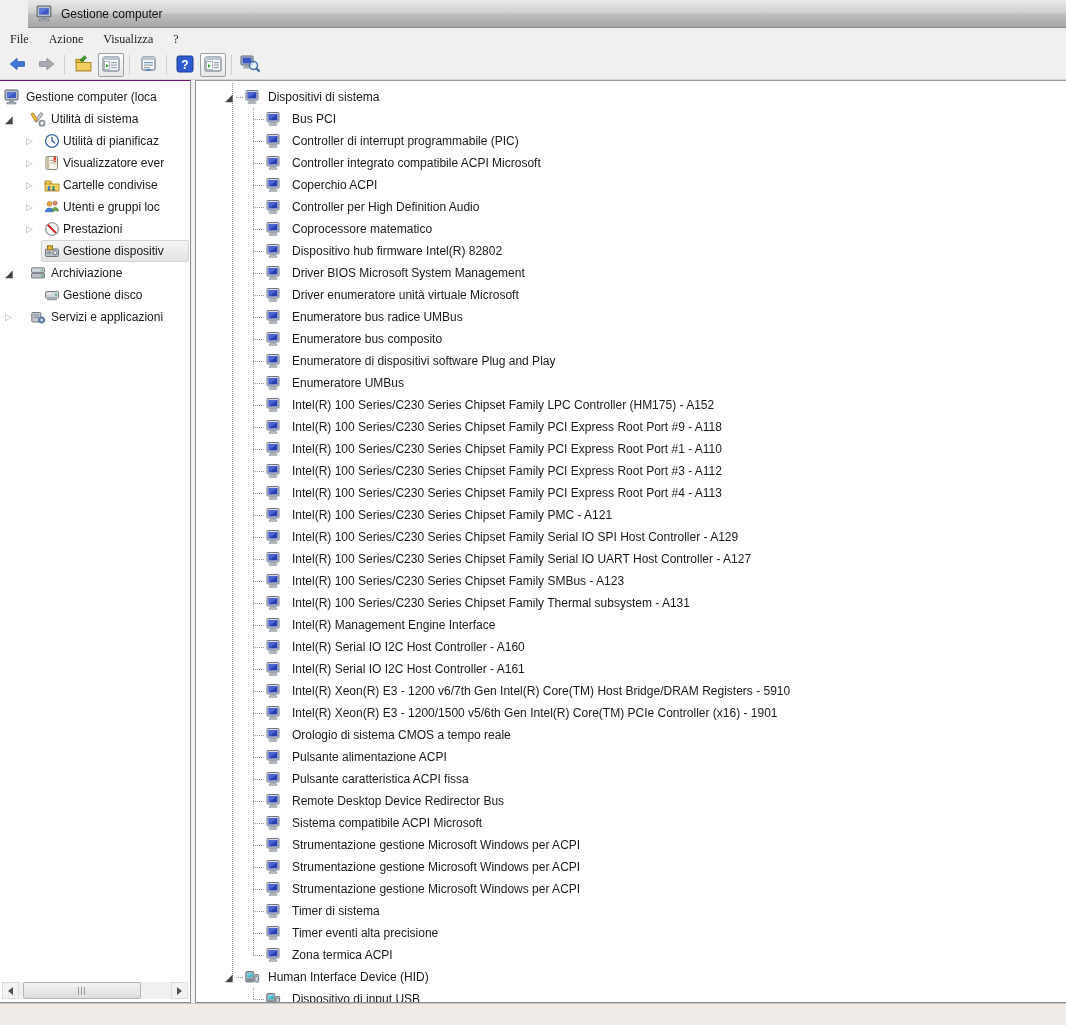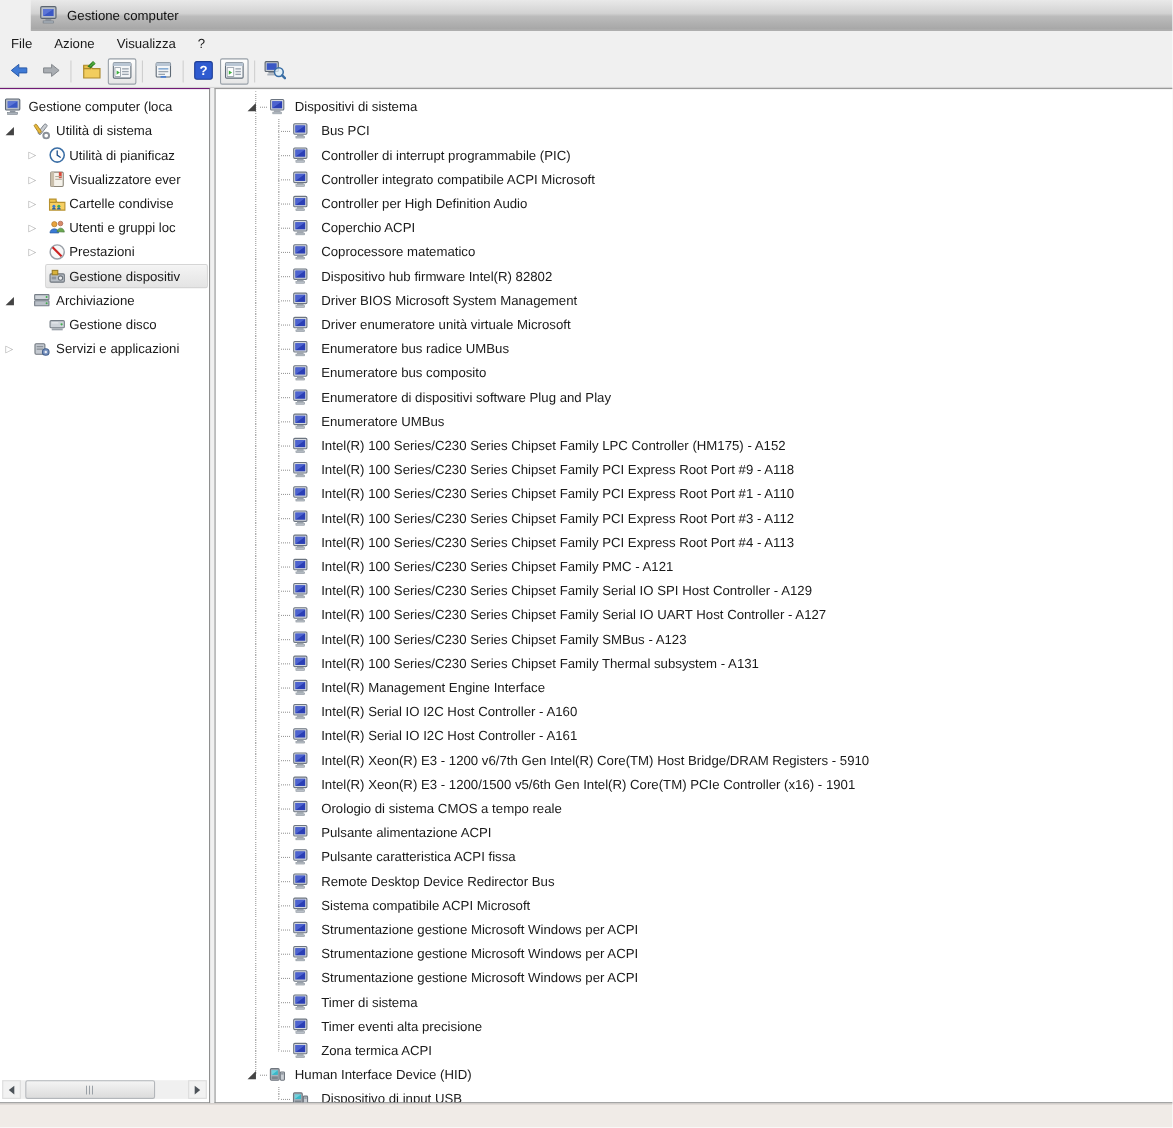"File" .menubar { font-family: none -> Liberation Serif, serif }
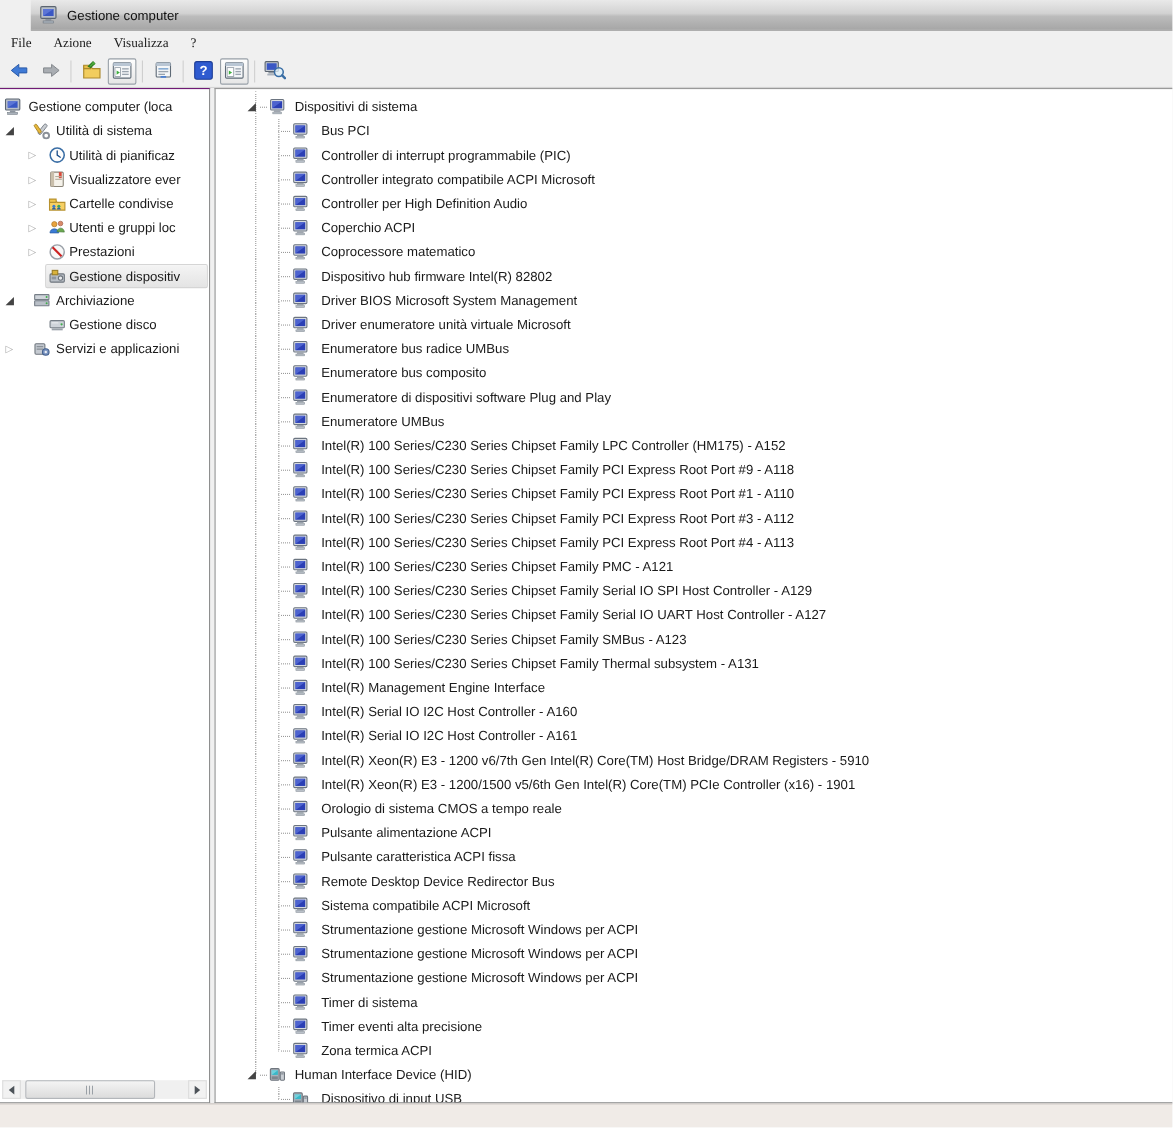"Controller per High Definition Audio" div.trow { order: before "Coperchio ACPI" -> after "Coperchio ACPI" }
